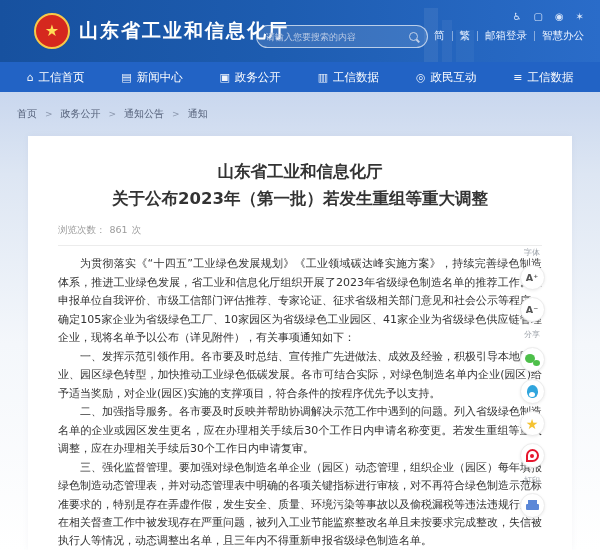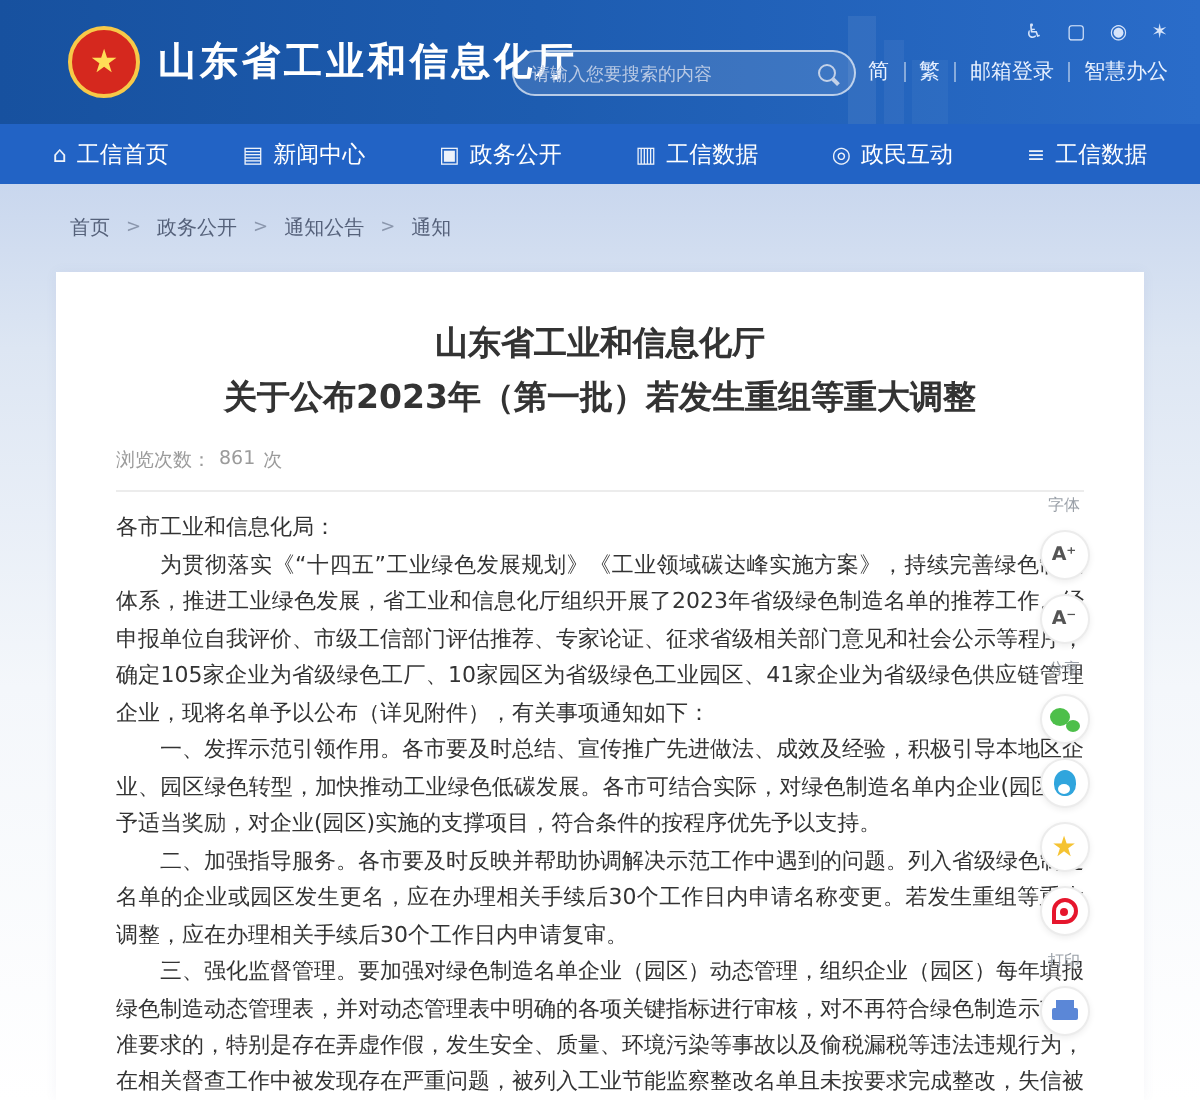"首页" .breadcrumb { padding-left: 35px -> 17px }
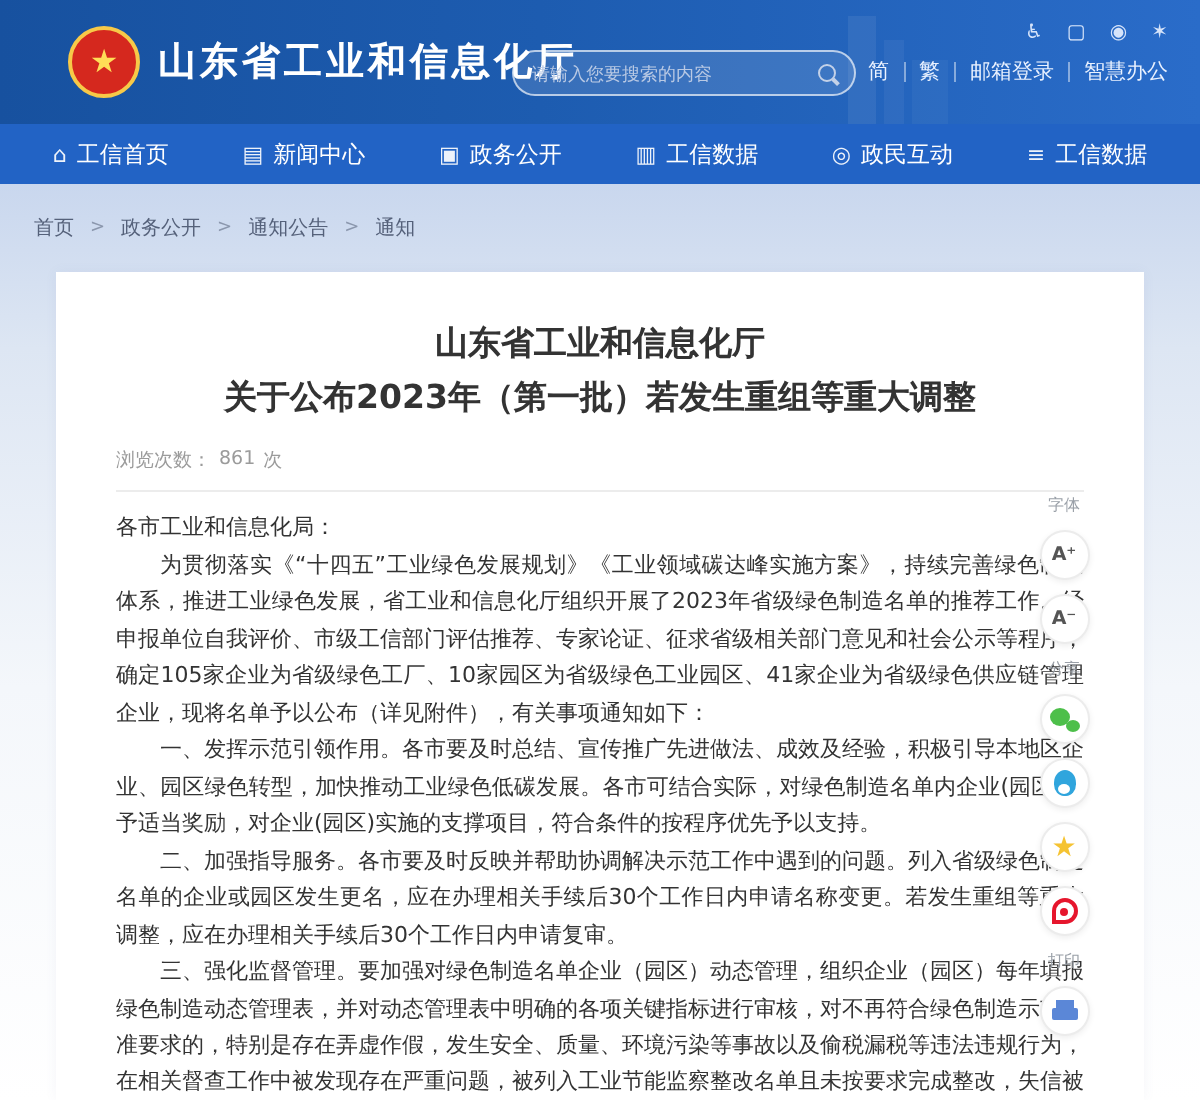"各市工业和信息化局：" p { html: <p>各市工业和信息化局：</p> -> none }
